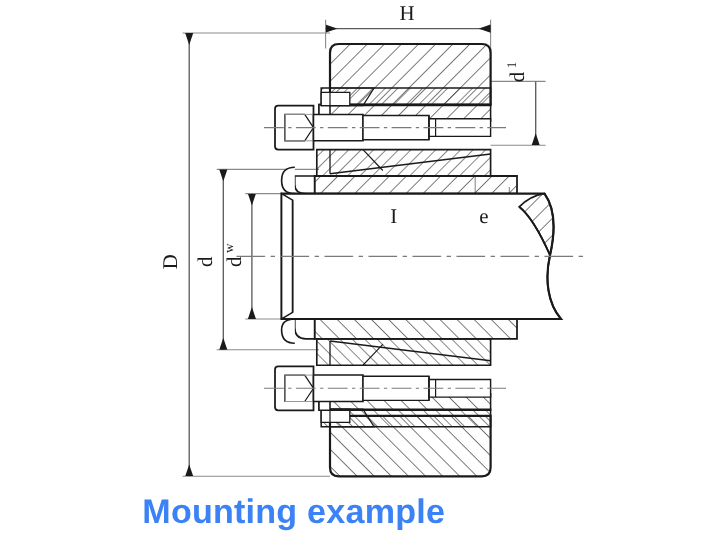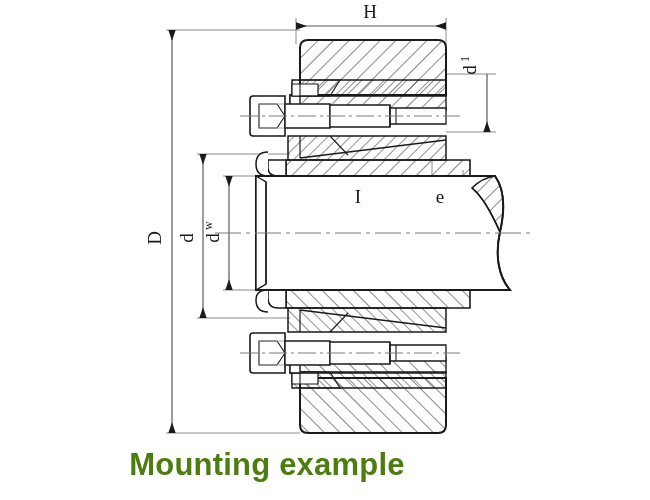"Mounting example" .caption { color: #4d7c0f -> #3b82f6 }
